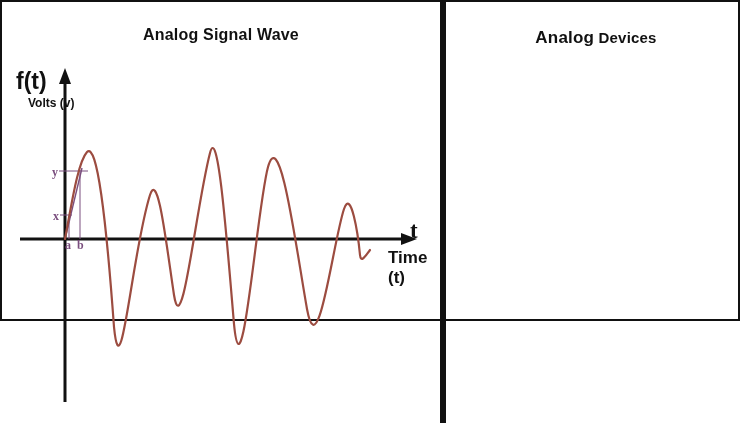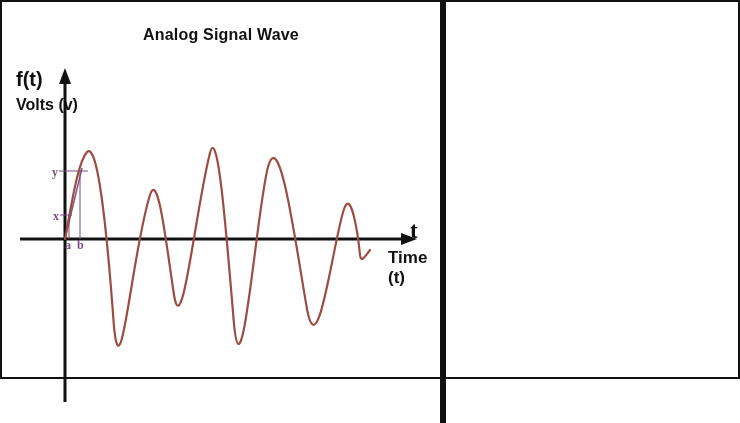"Analog Signal Wave" #frame { height: 379px -> 321px }
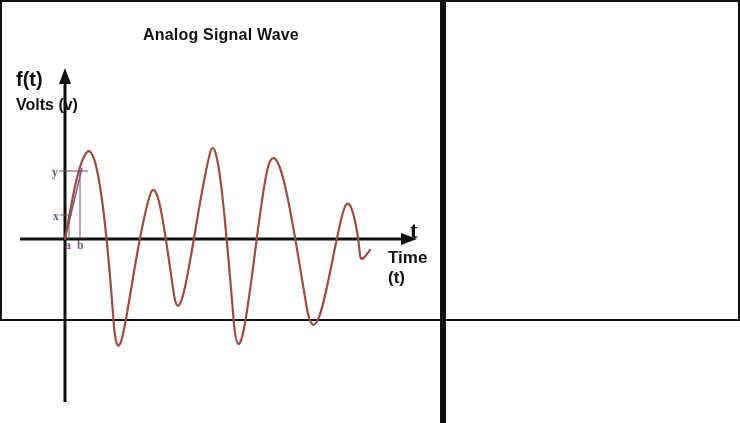"Analog Devices" div.panel { html: none -> <div> <div> <span>Analog</span><span>&nbsp;</span><span>Devices</span> </div> </div> }
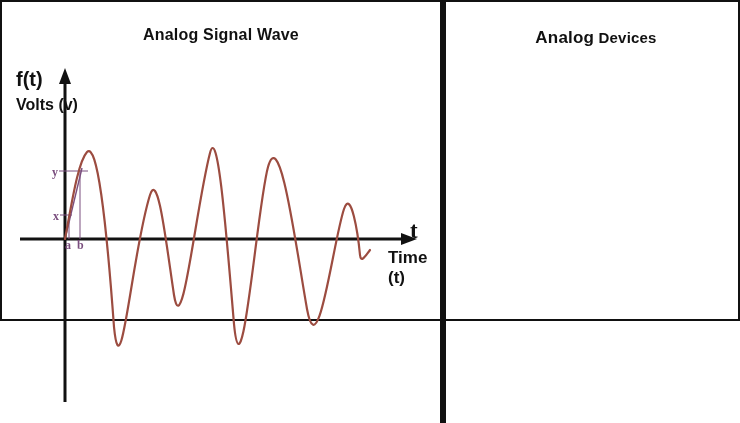"f(t)" #label-ft { font-size: 20px -> 23px }
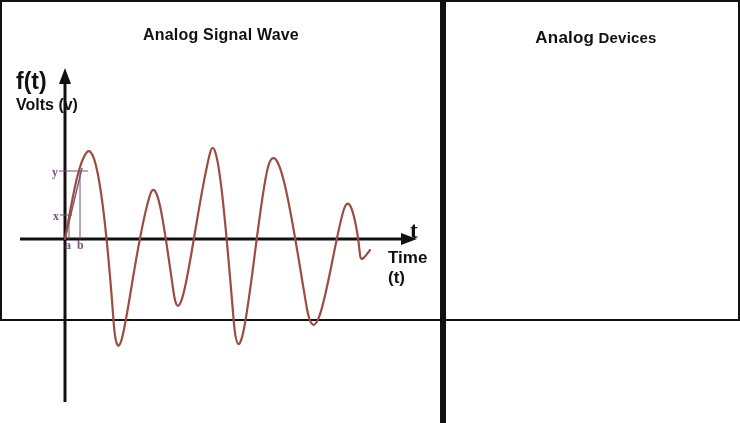"Volts (v)" #label-volts { font-size: 16px -> 12px; left: 14px -> 26px }
